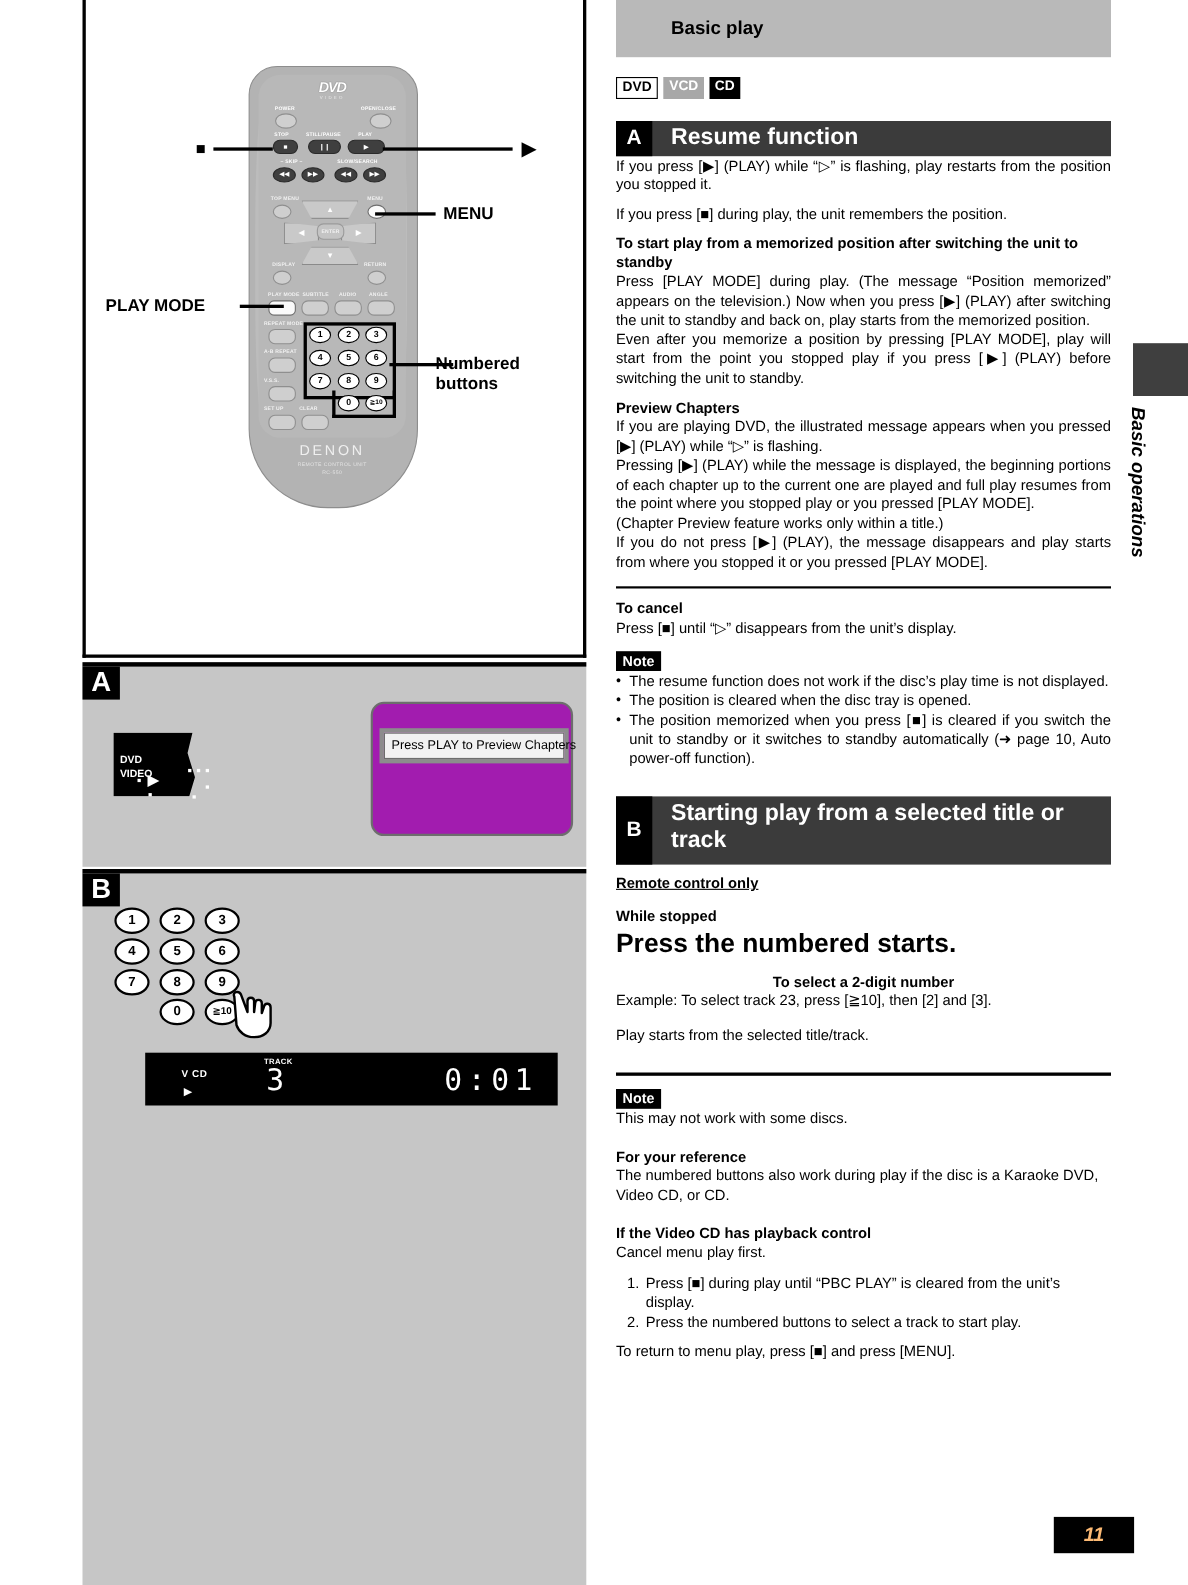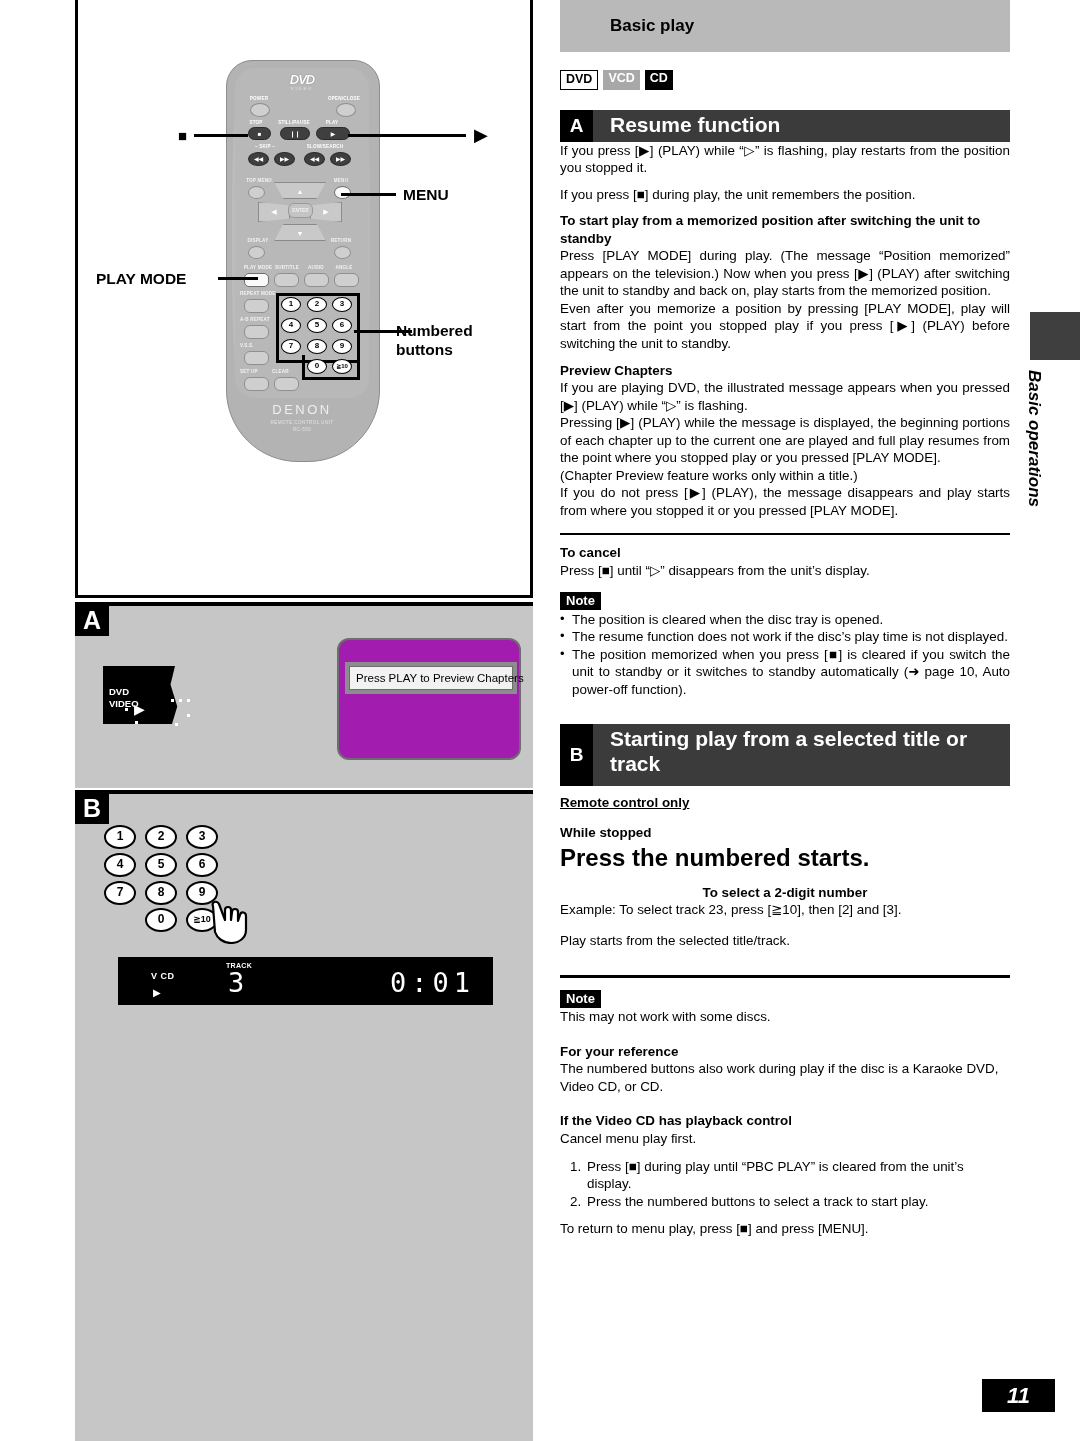"The position is cleared when" li { order: before "The resume function does not" -> after "The resume function does not" }
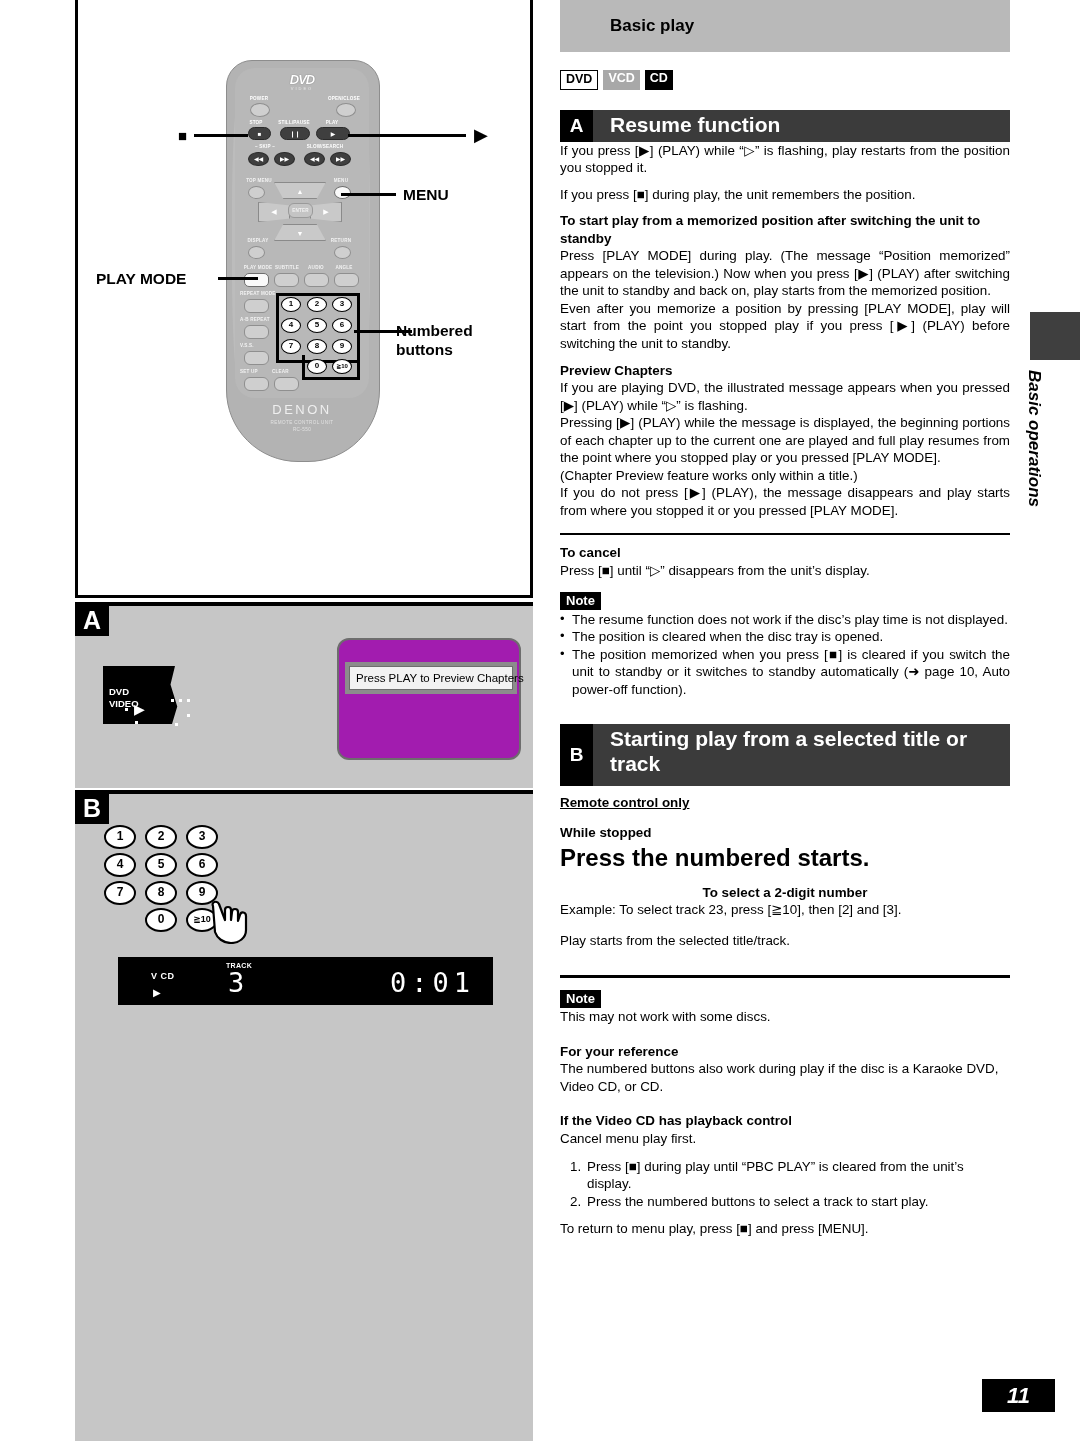"V CD" div.vfd { left: 43px -> 57px }
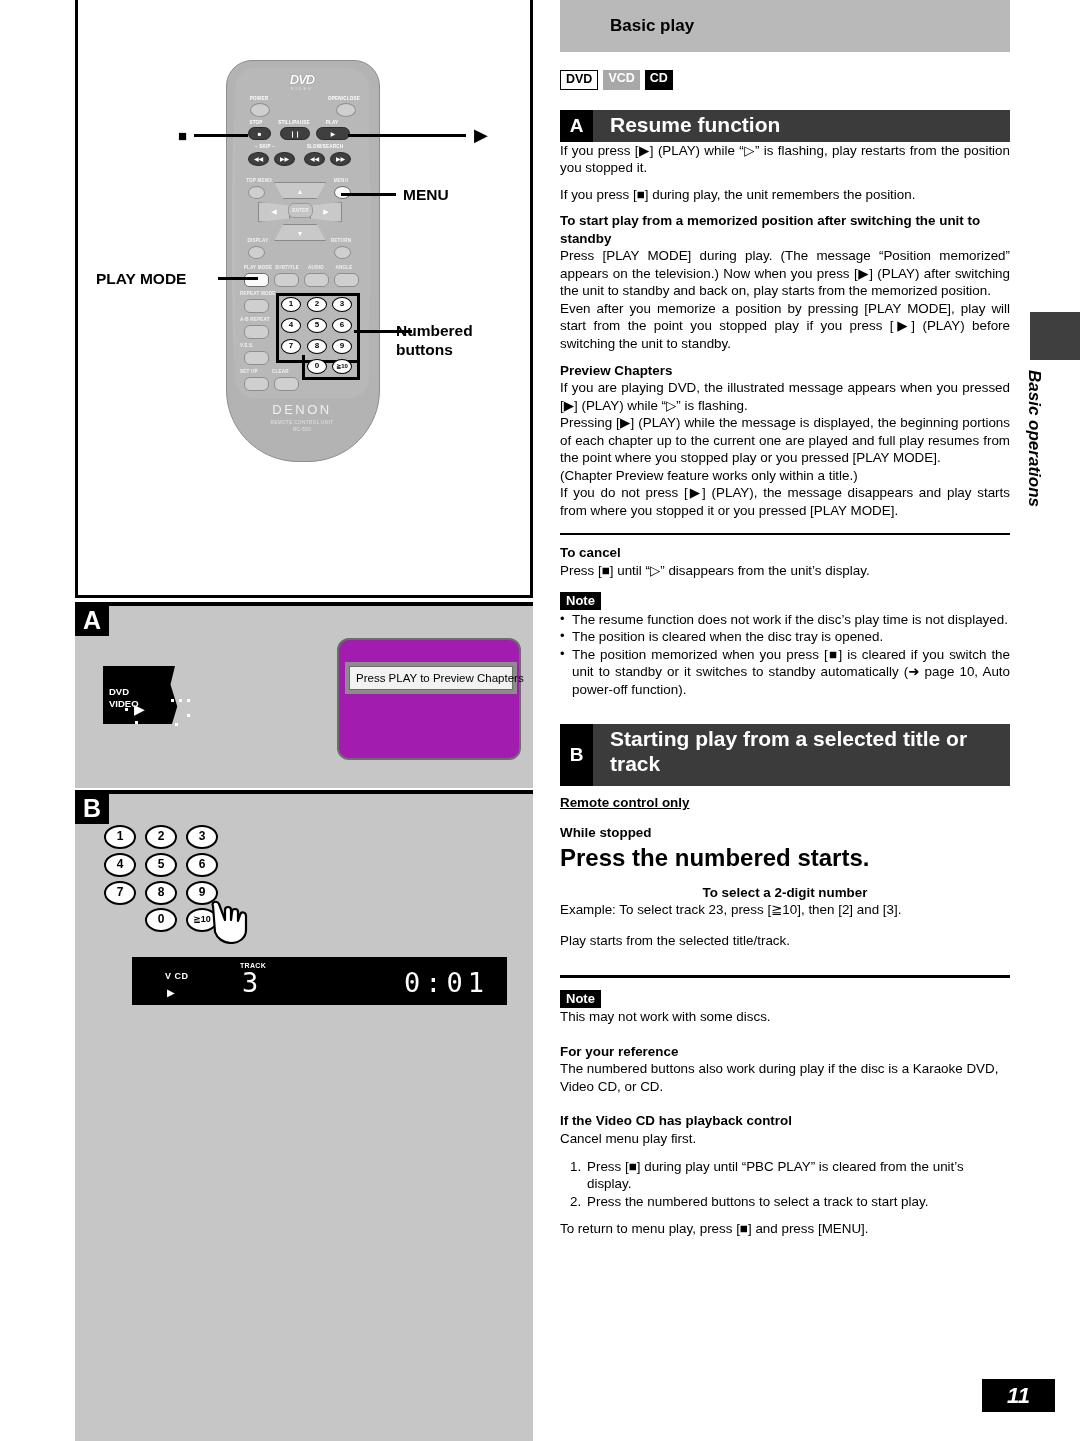"11" #pagenum { color: #ffffff -> #fdba74; font-size: 22px -> 18px; left: 982px -> 958px }
